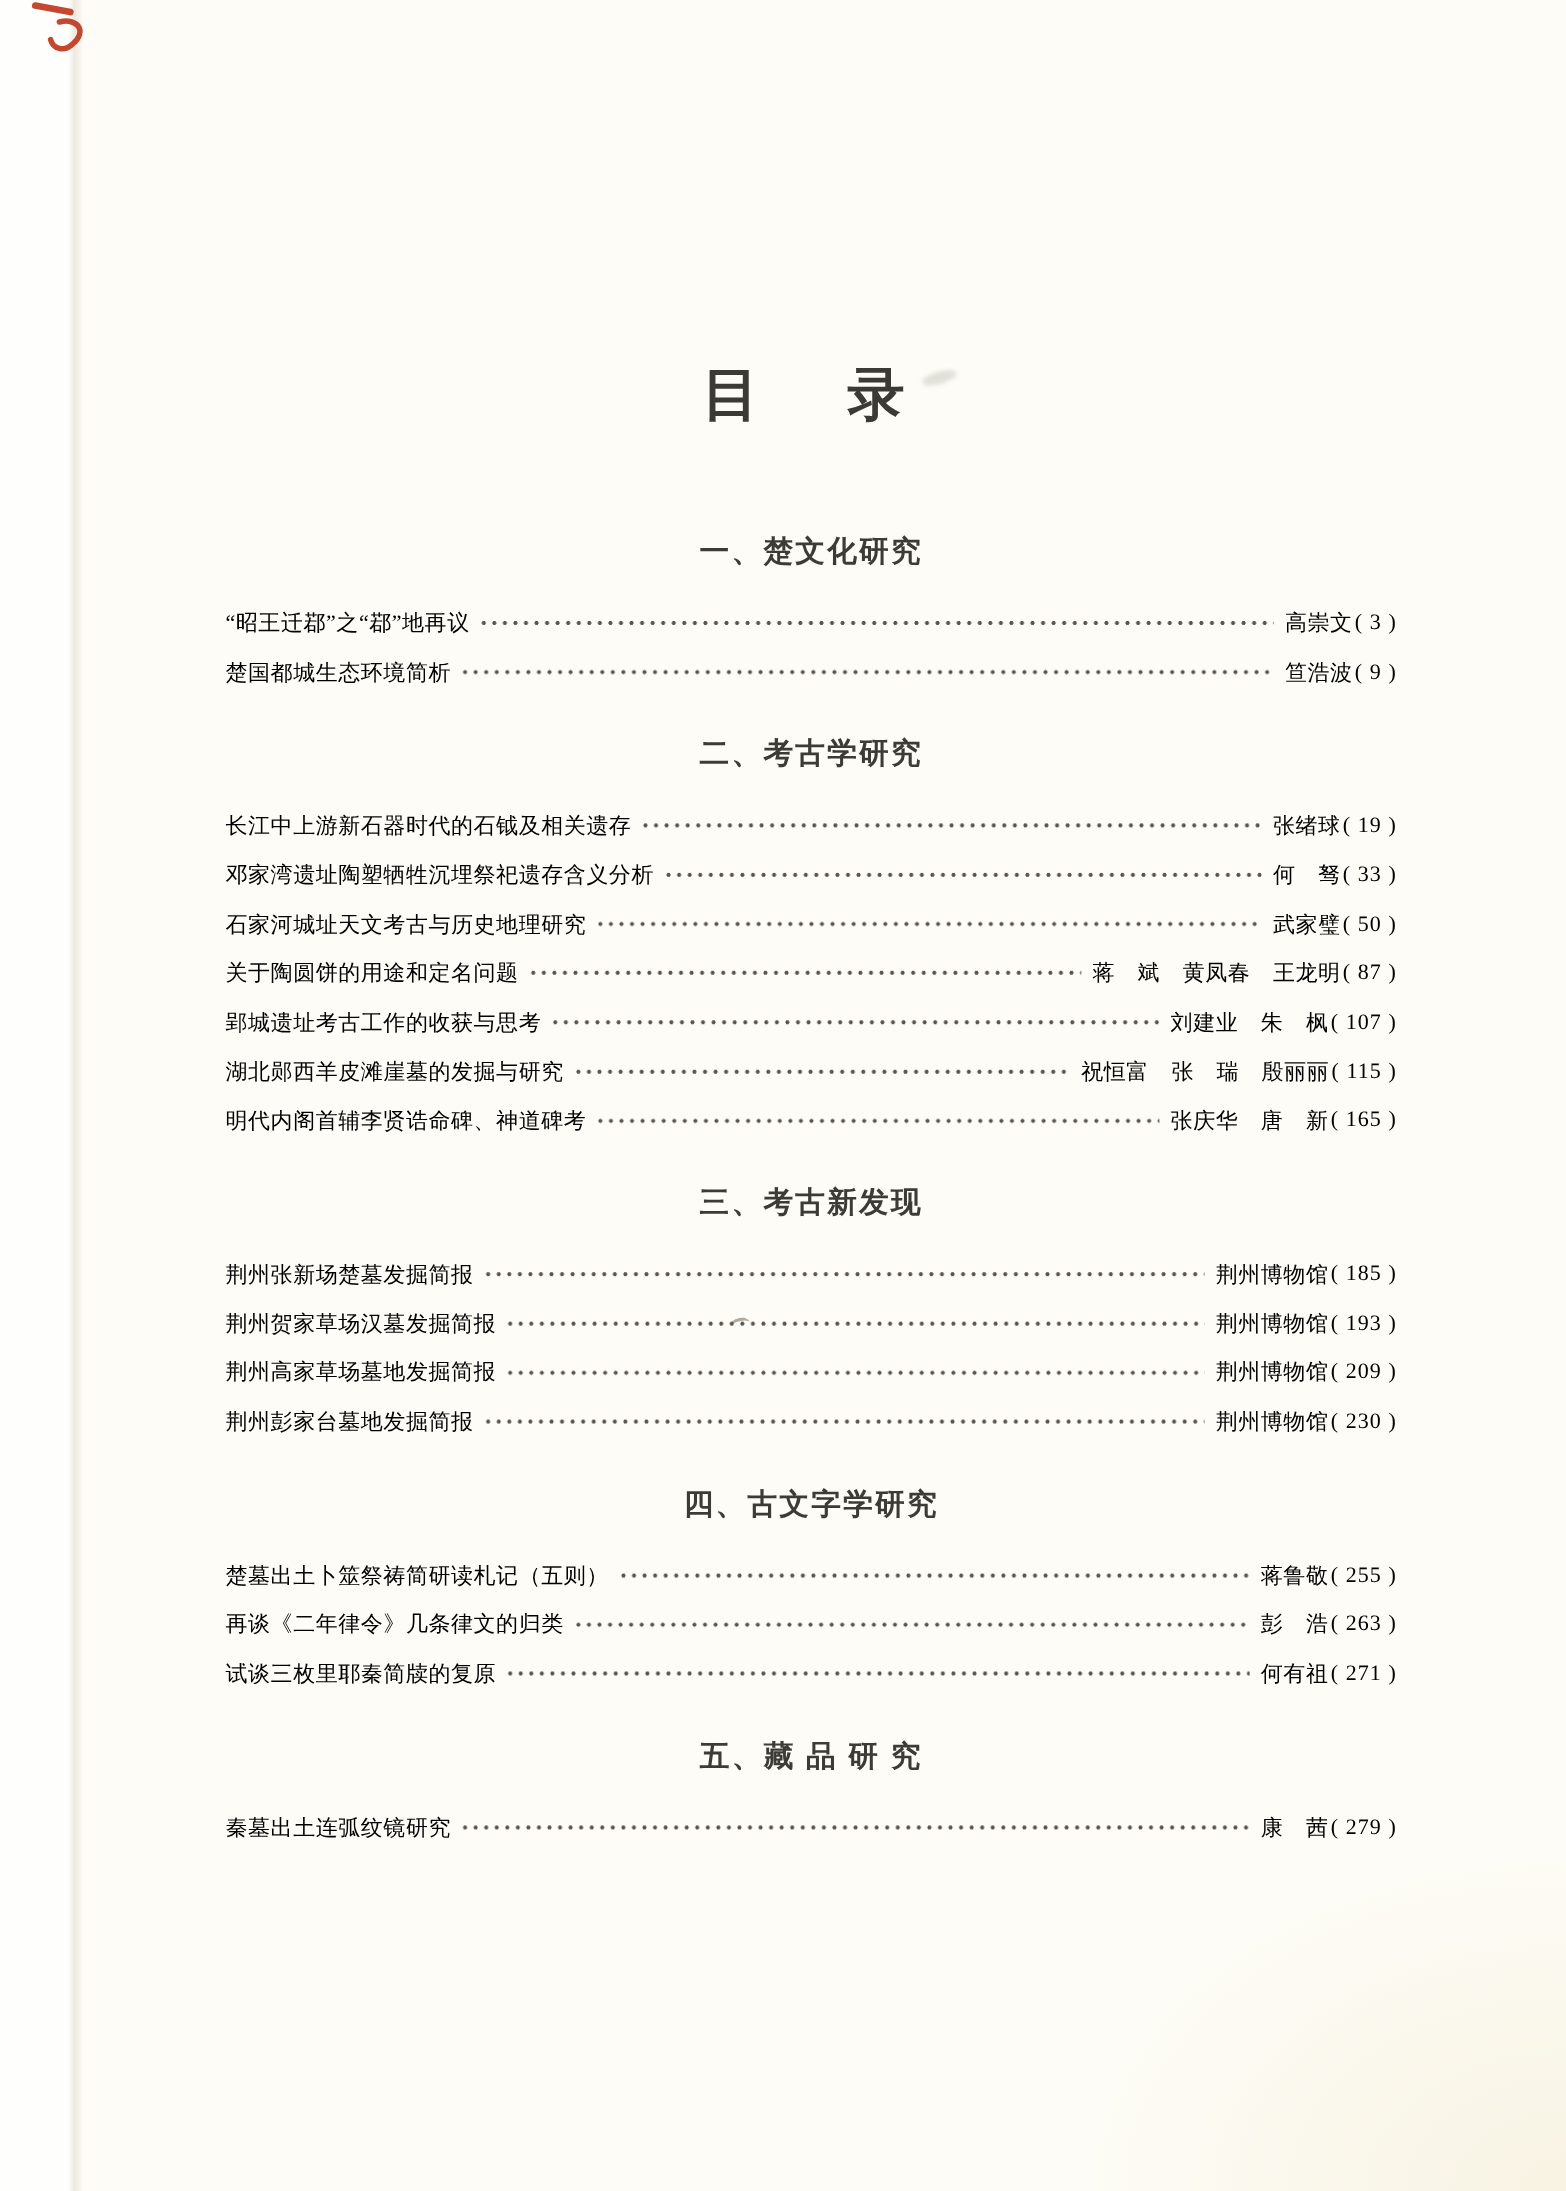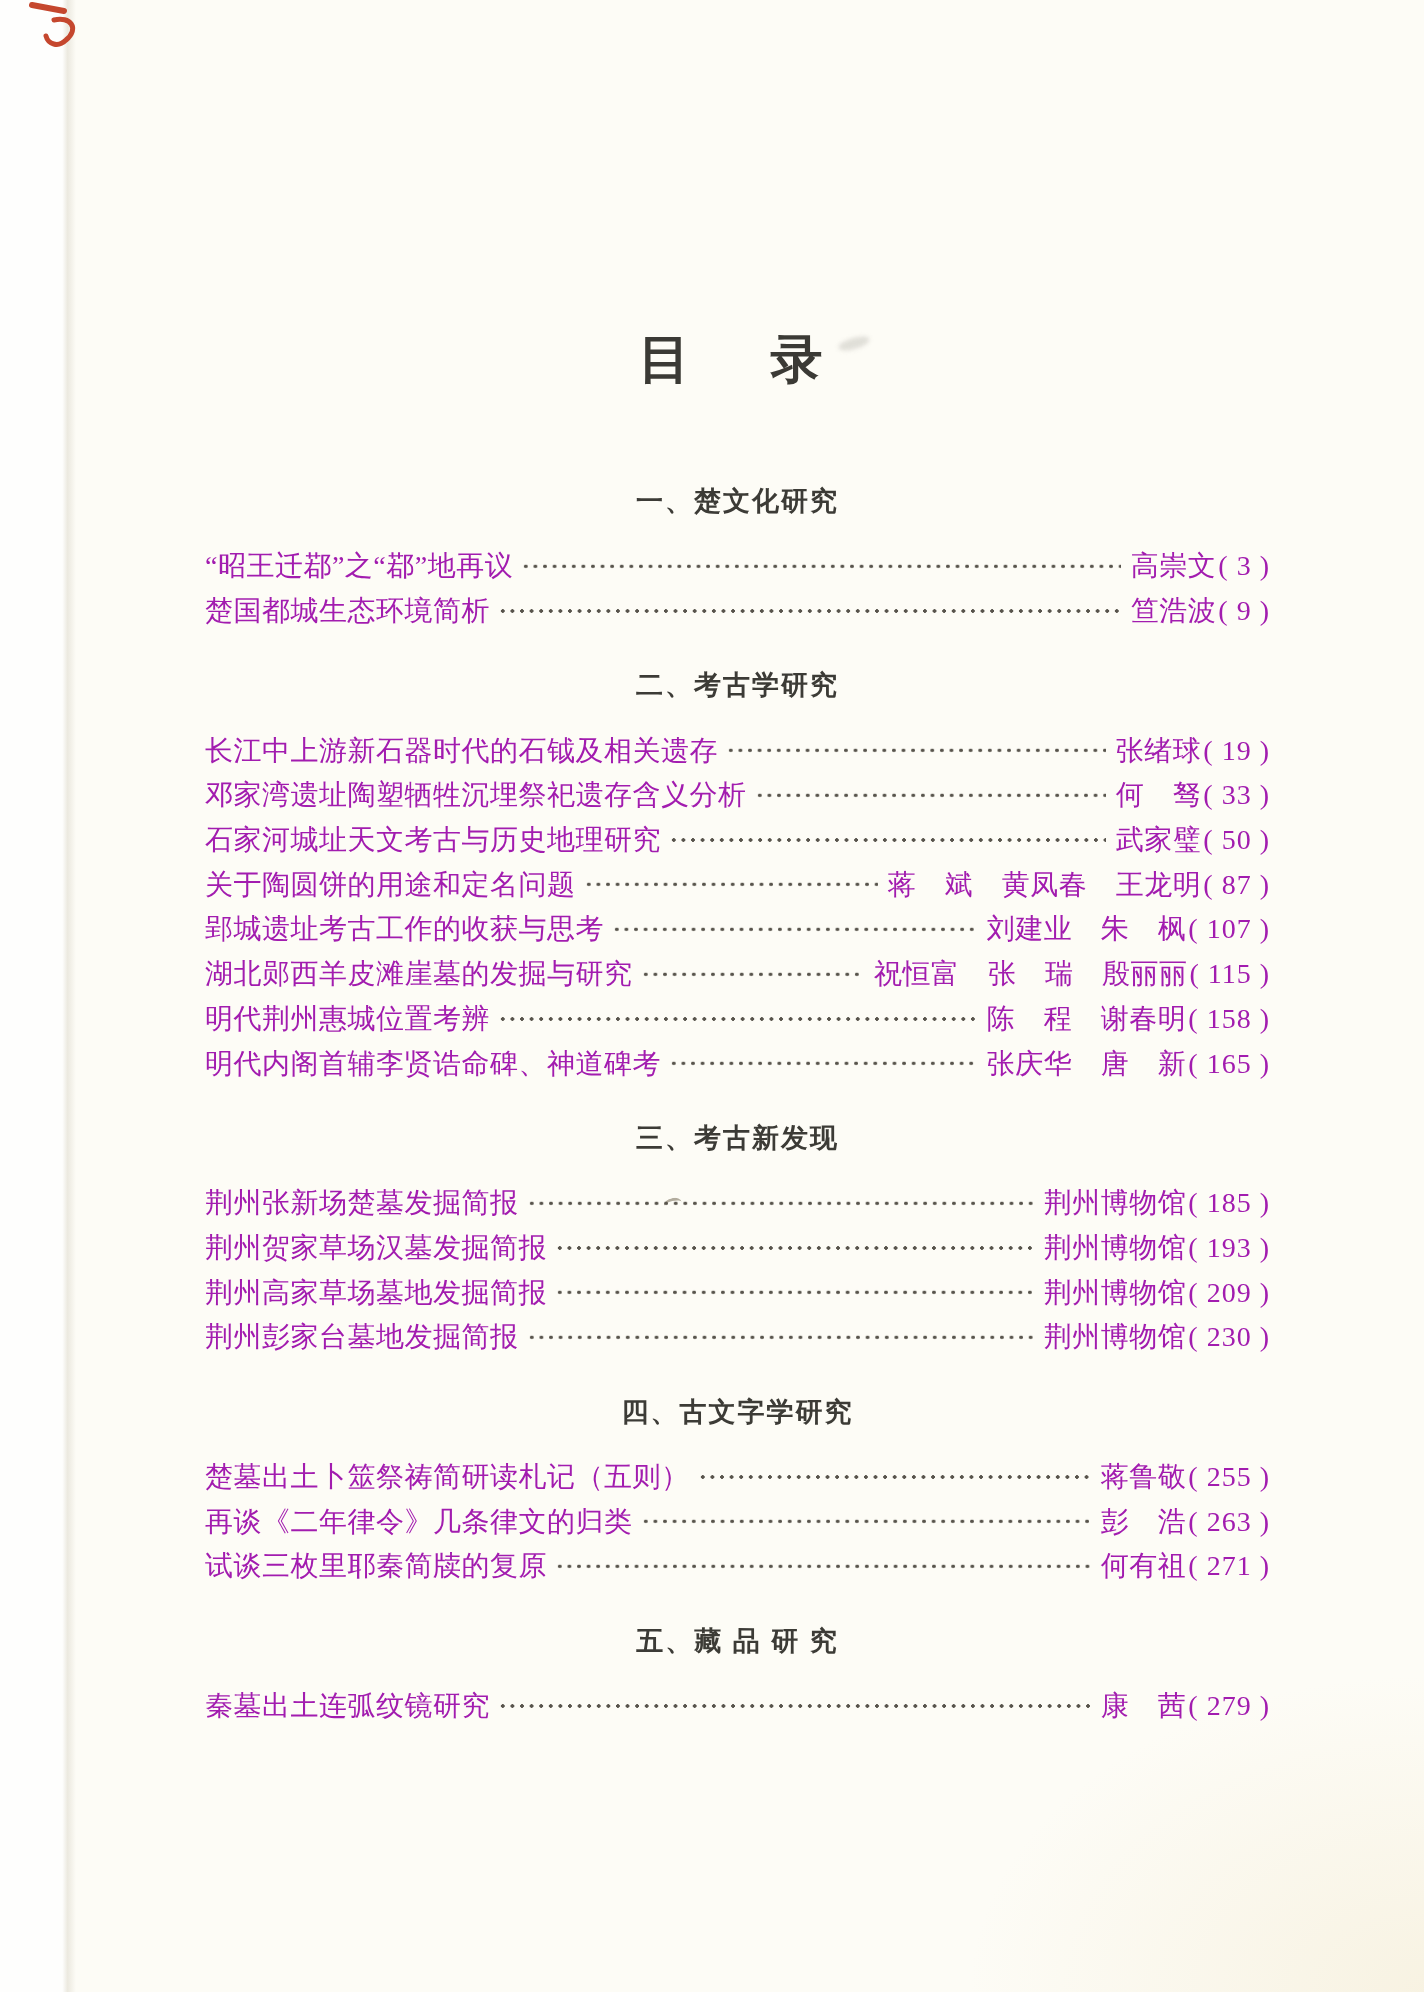"“昭王迁鄀”之“鄀”地再议" .entry { color: #a21caf -> #000000; font-size: 28px -> 20px }
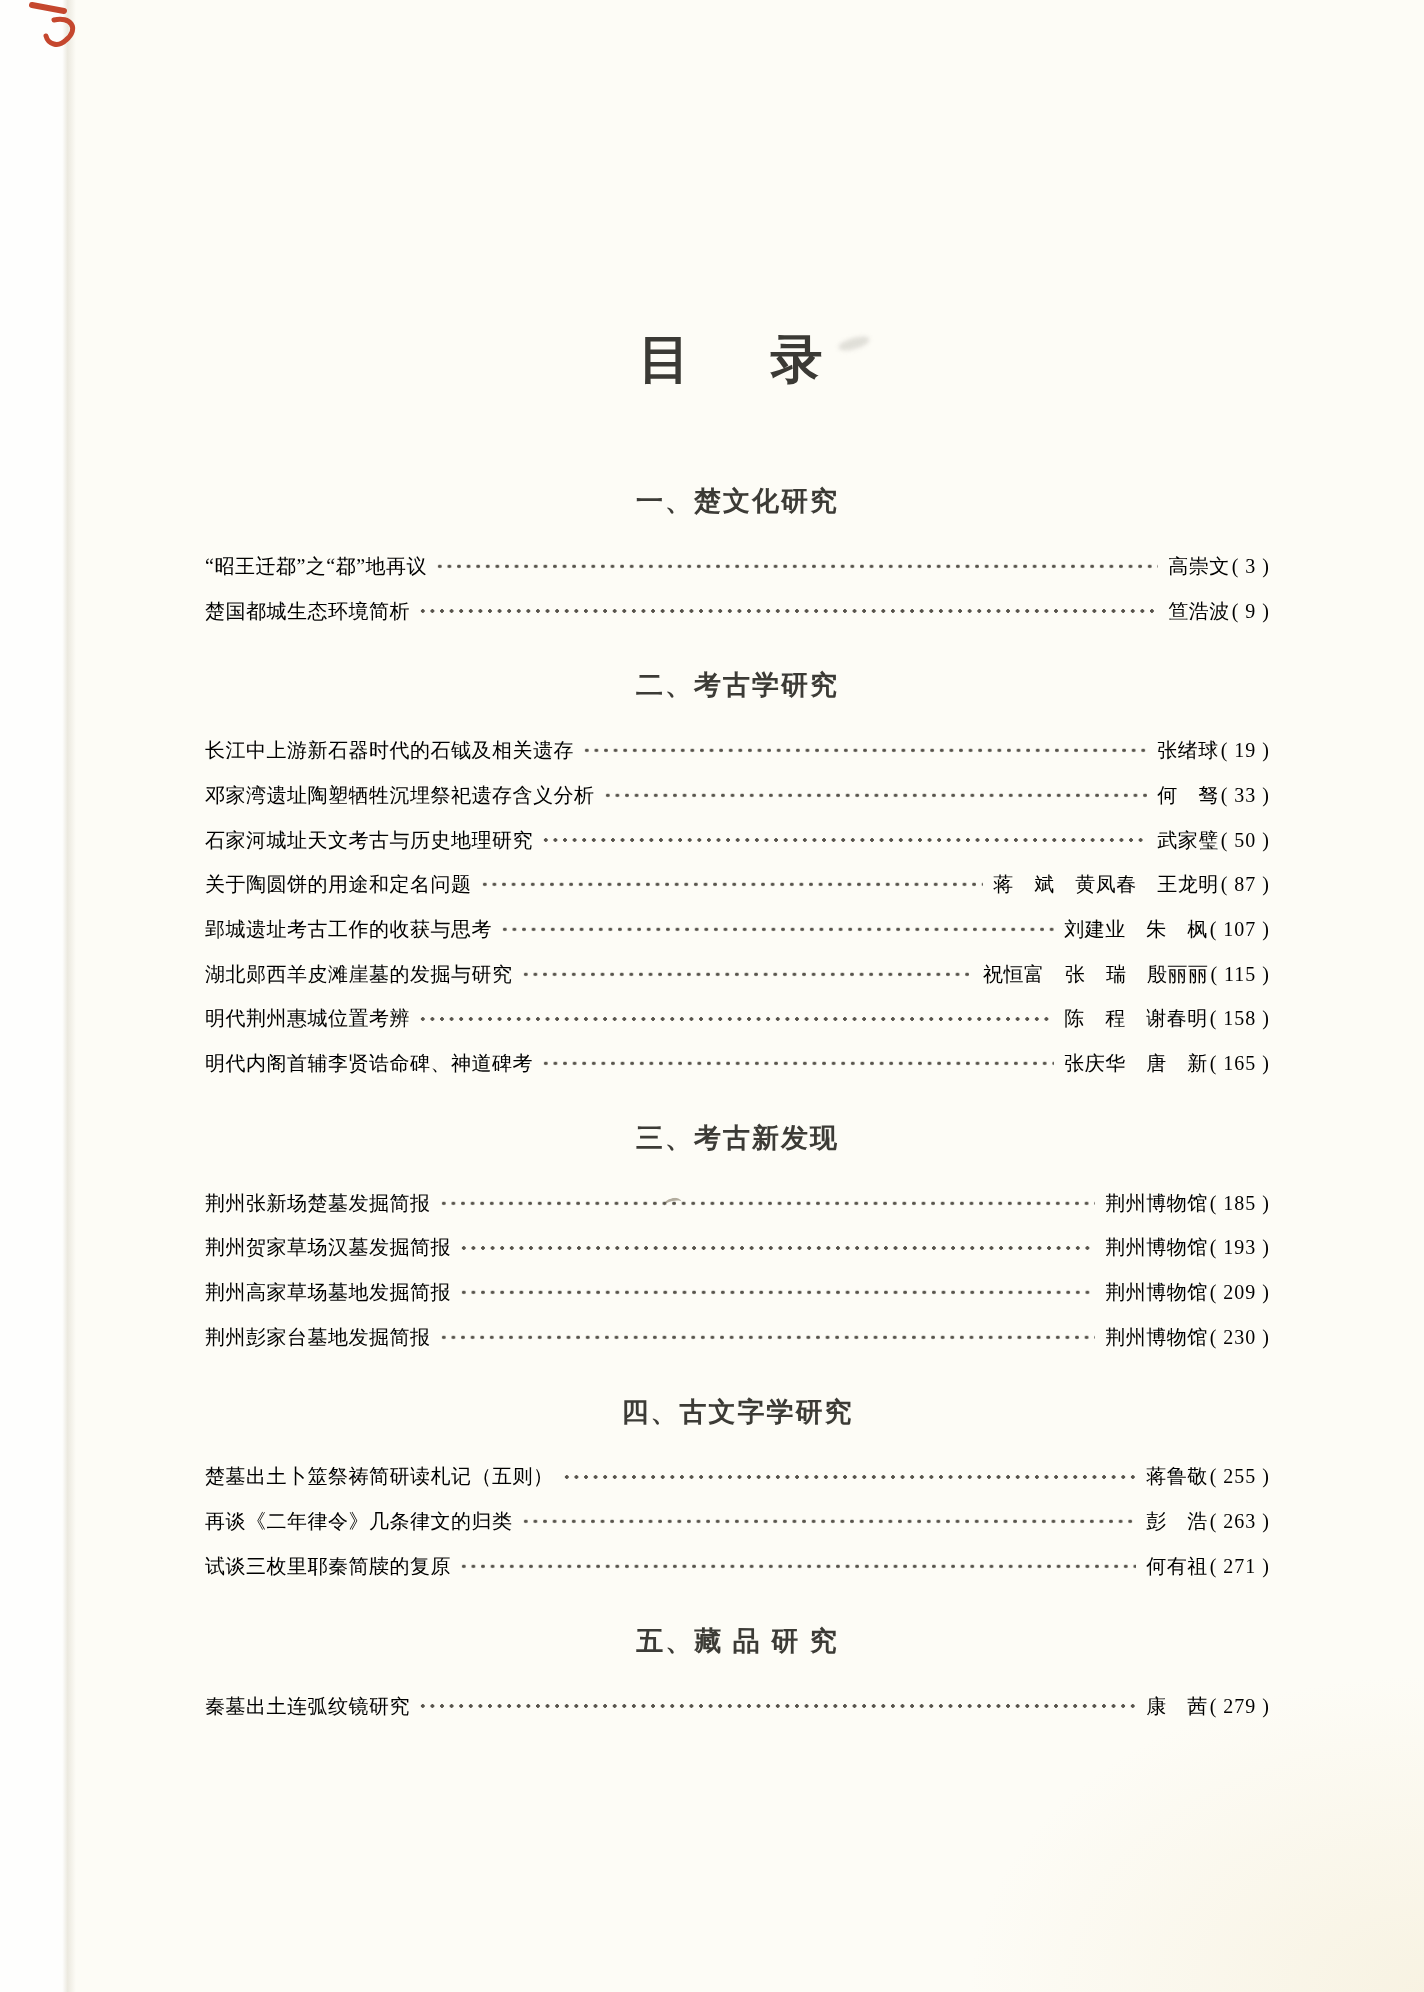"明代荆州惠城位置考辨" div.entry { html: <div> <span>明代荆州惠城位置考辨</span> <span></span> <span>陈 程 谢春明</span> <span>( 158 )</span> </div> -> none }
